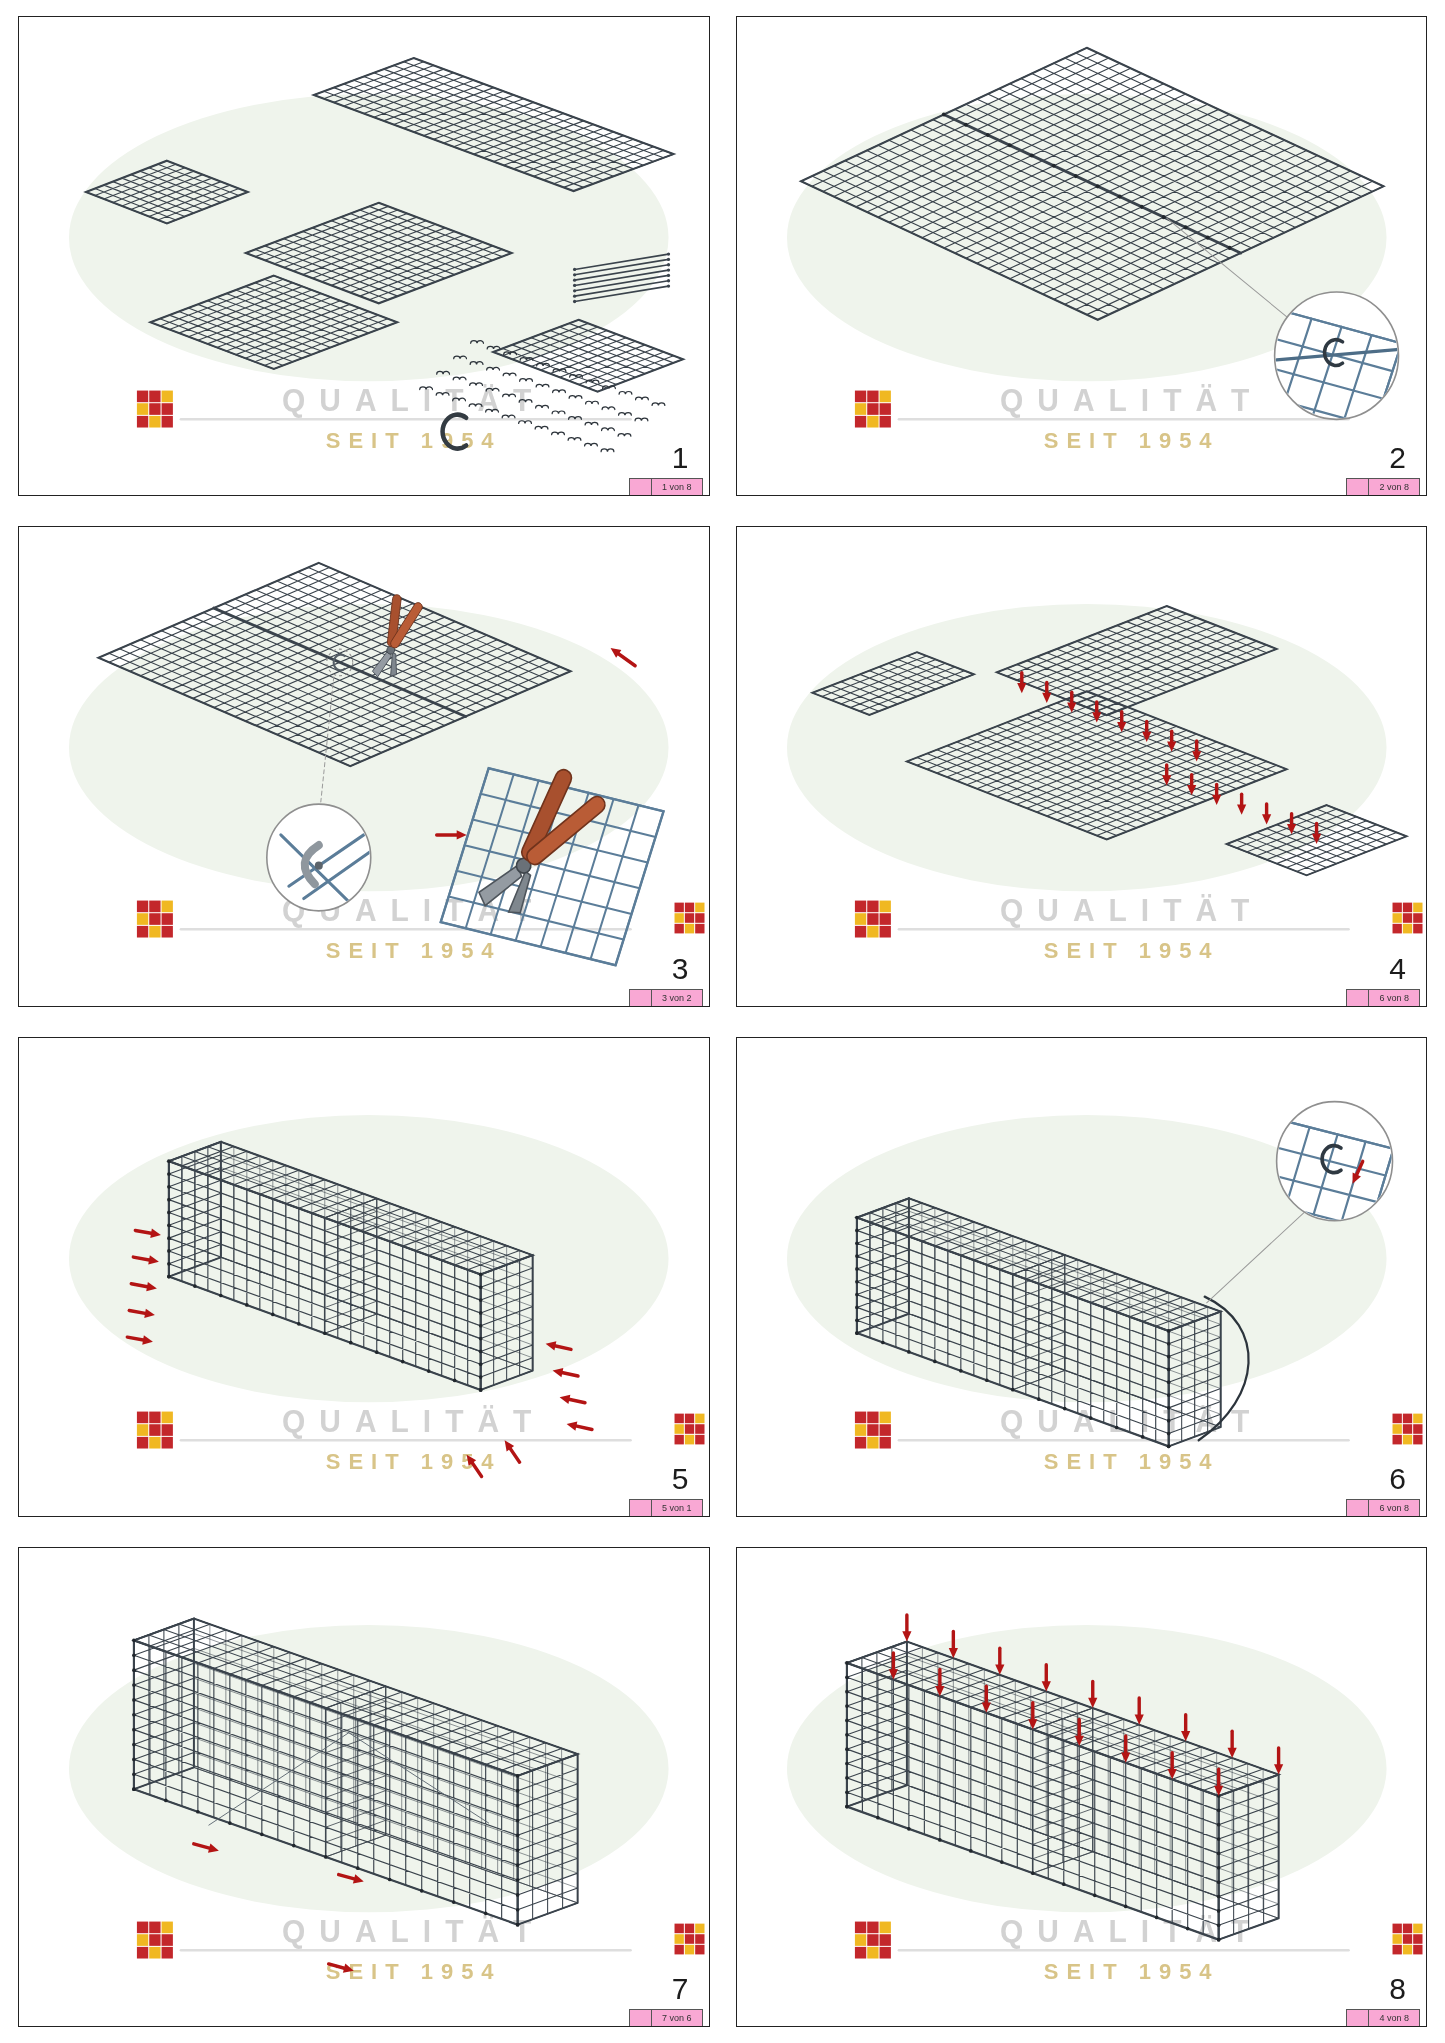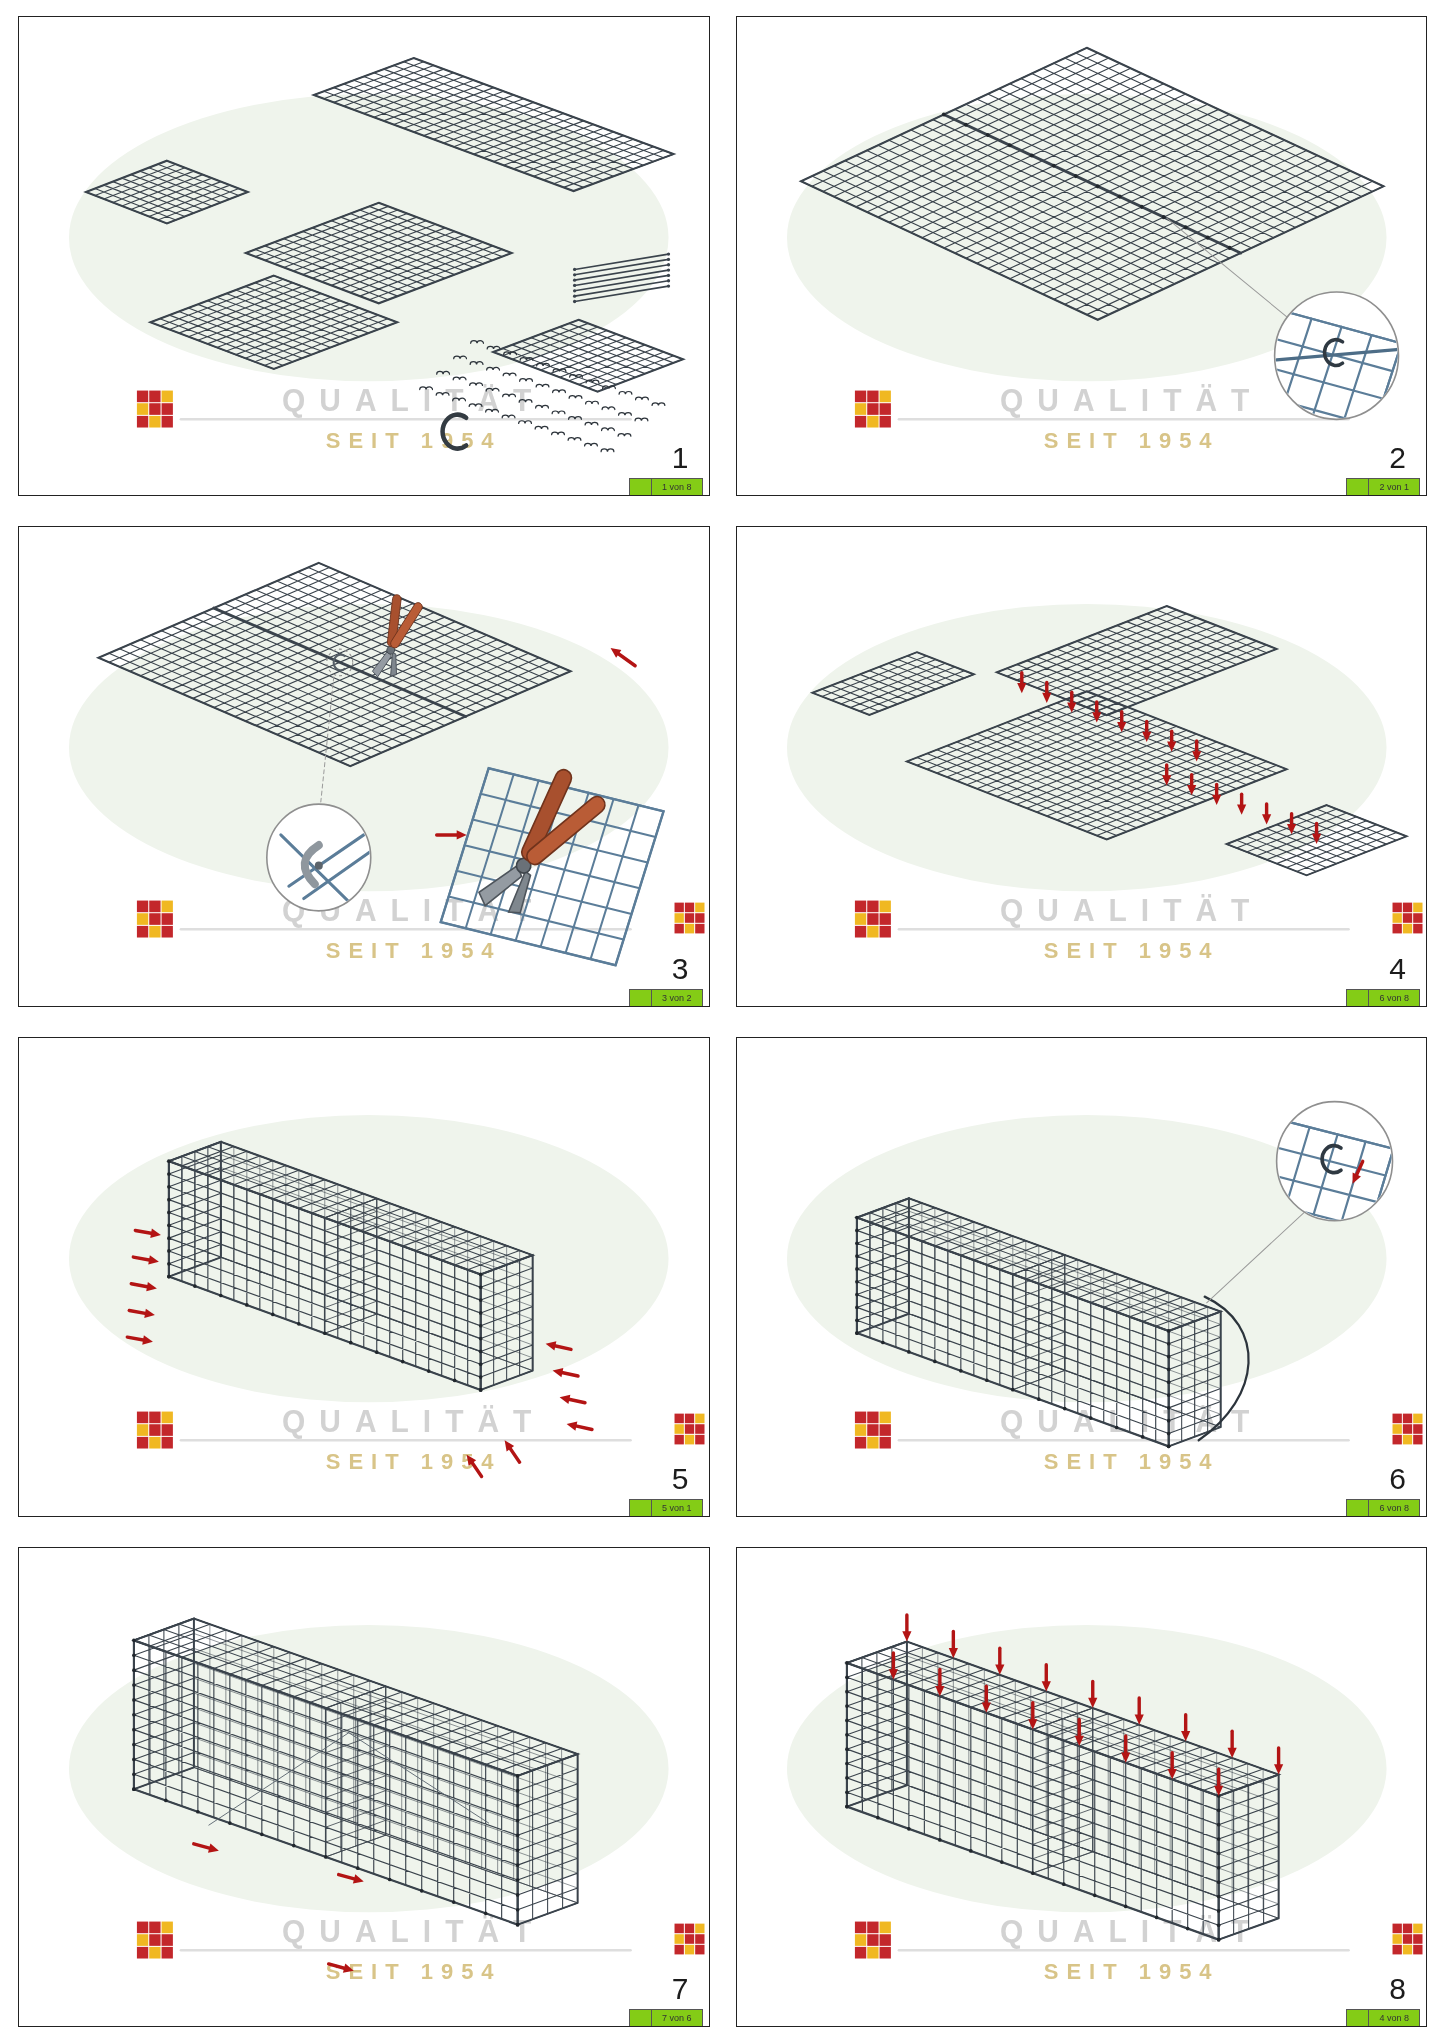"1 von 8" .titleblock { background: #84cc16 -> #f9a8d4 }
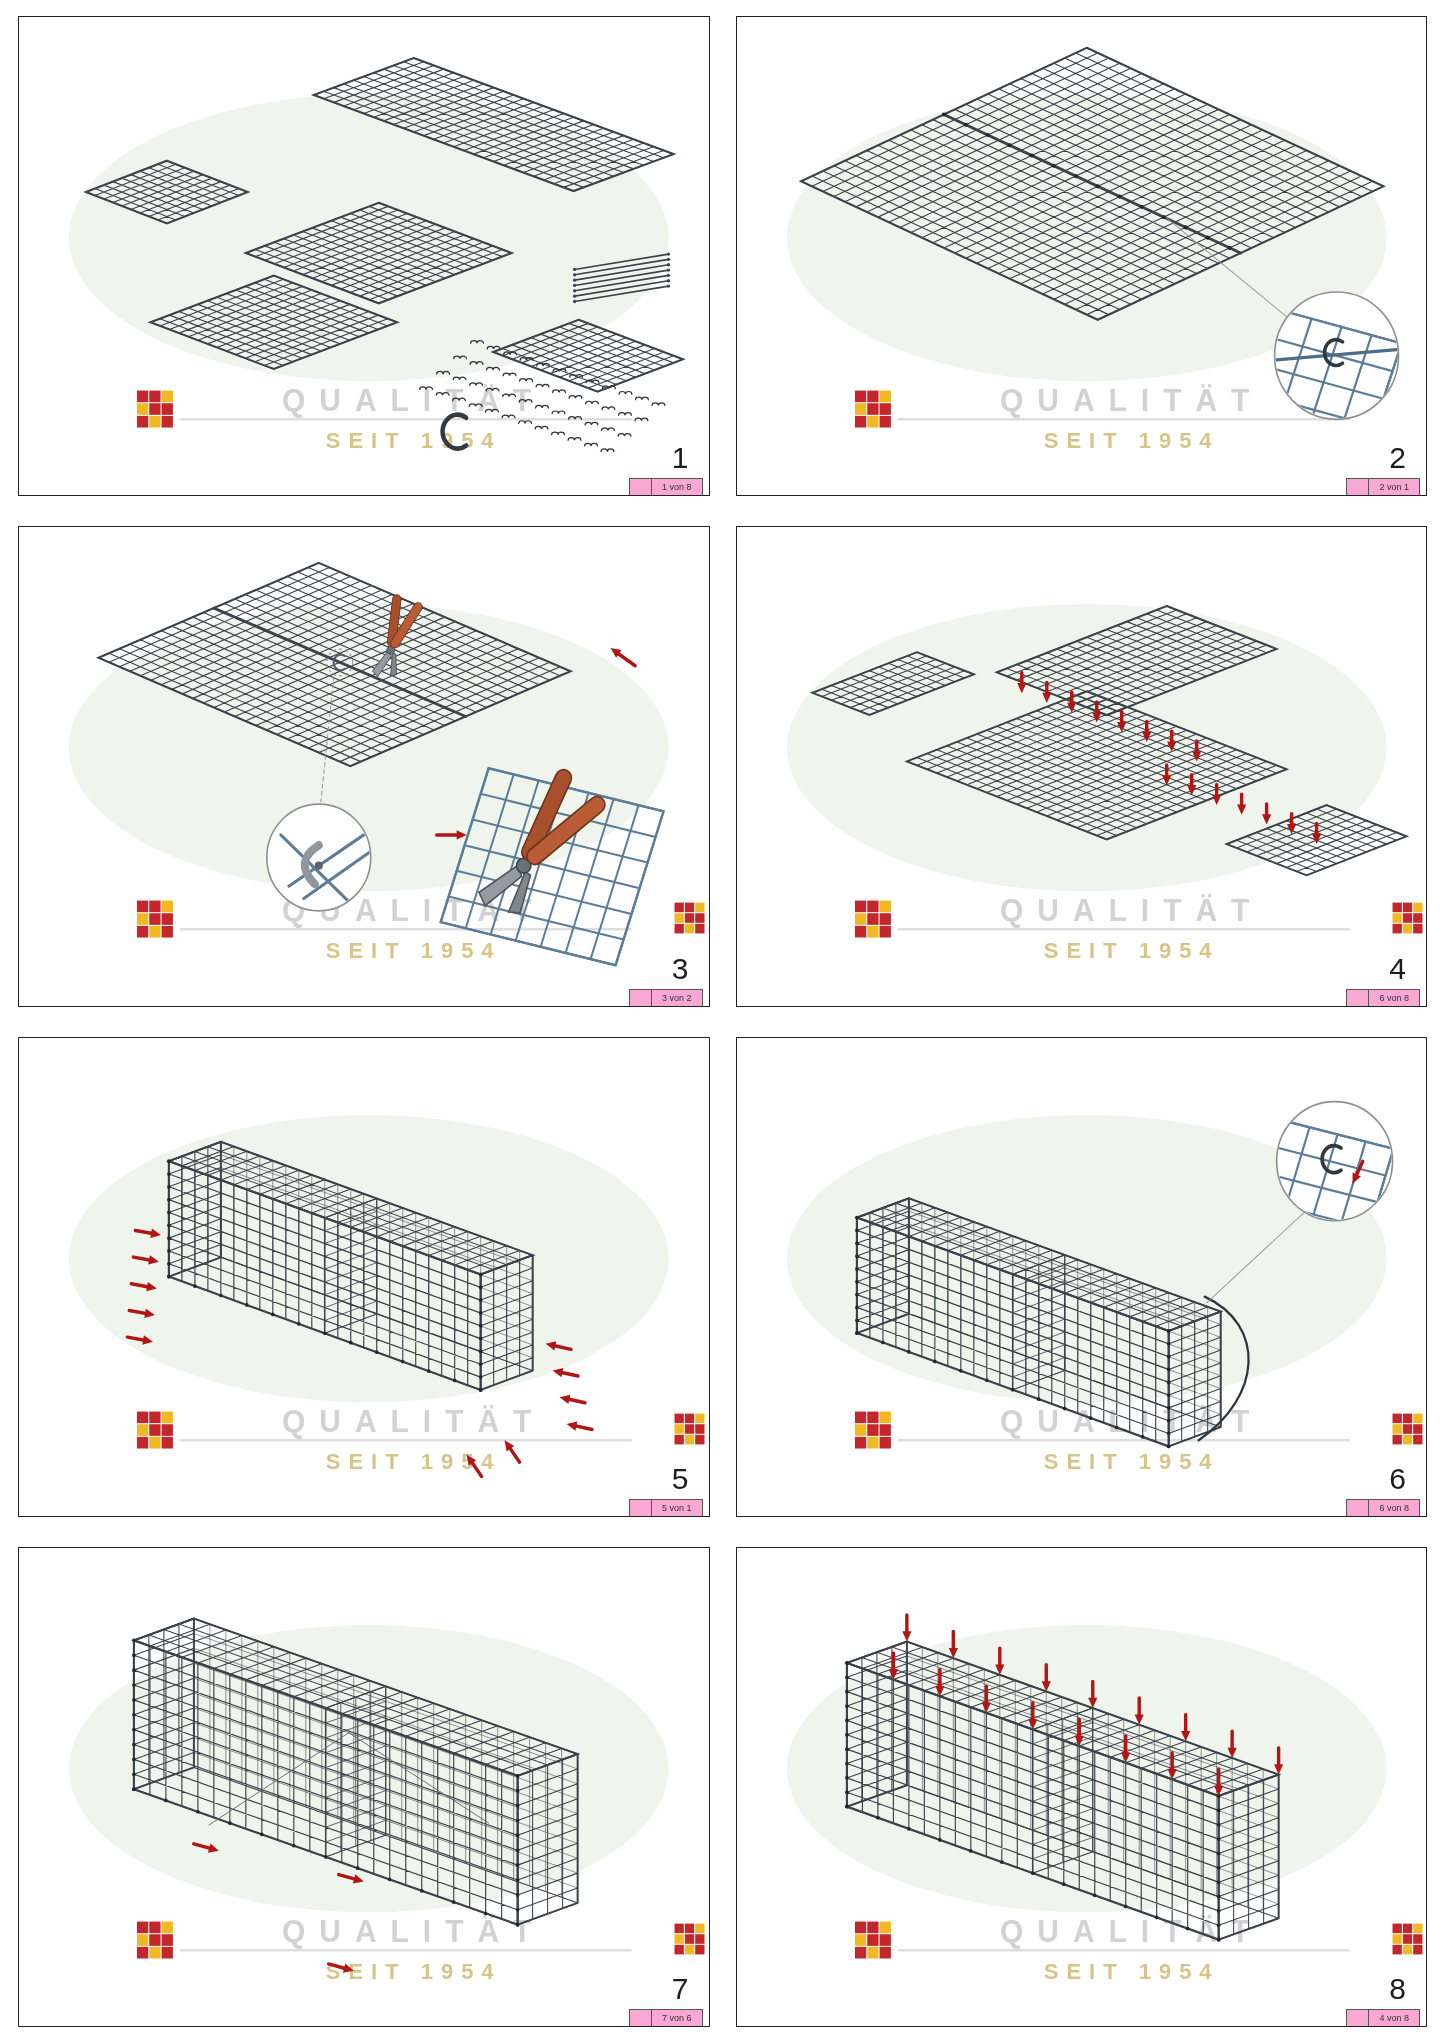"2 von 1" span.tb-label { text: 1 -> 8 }
